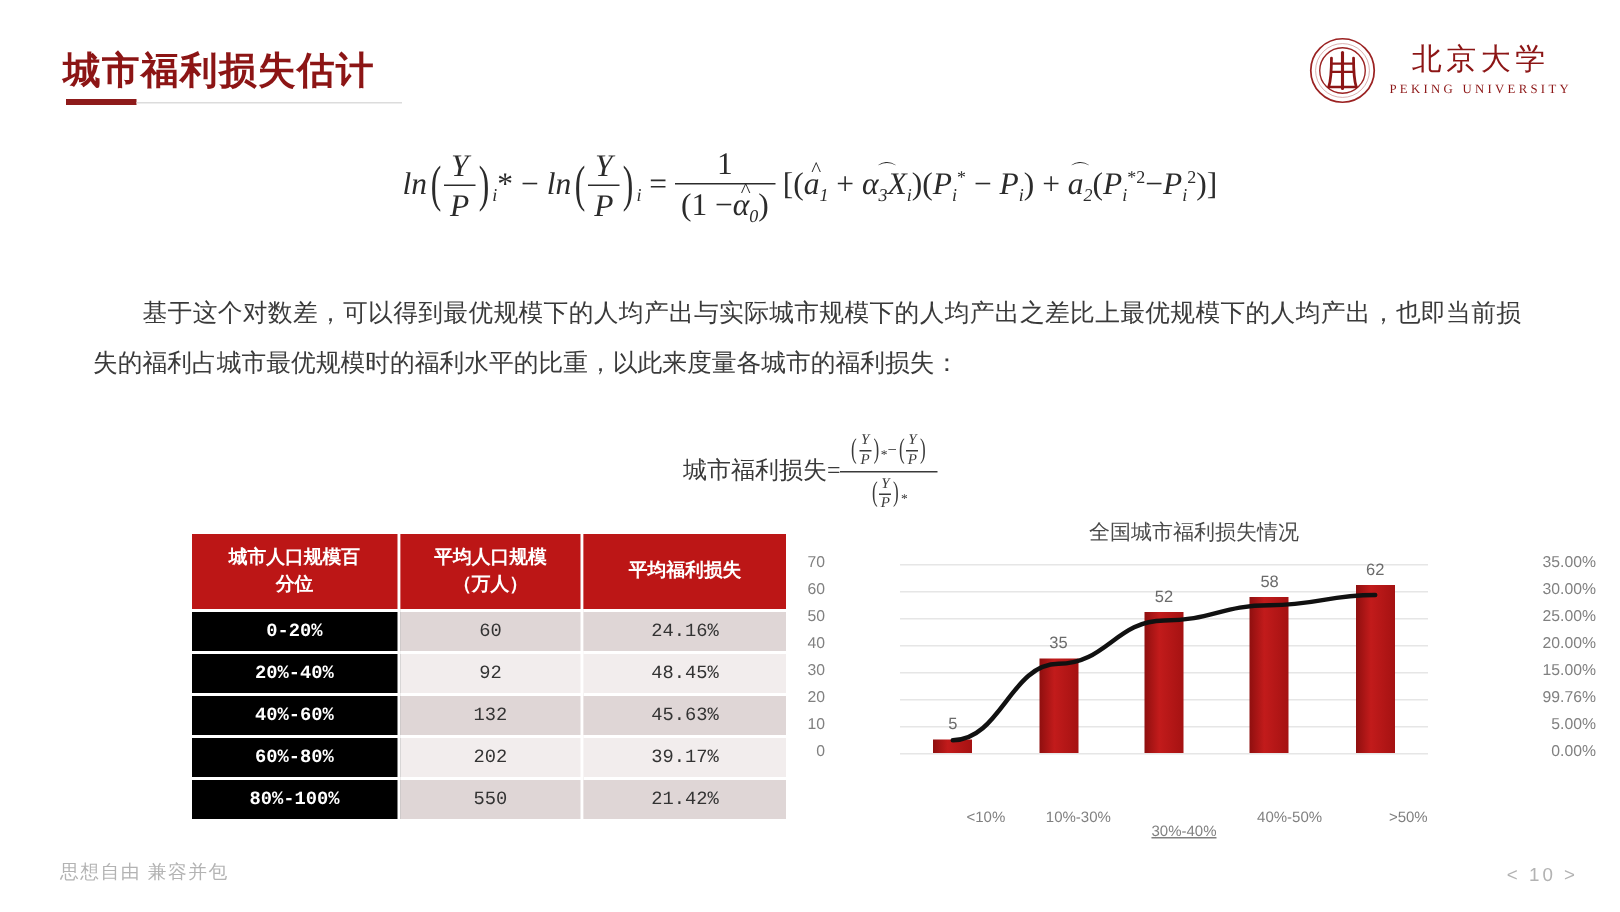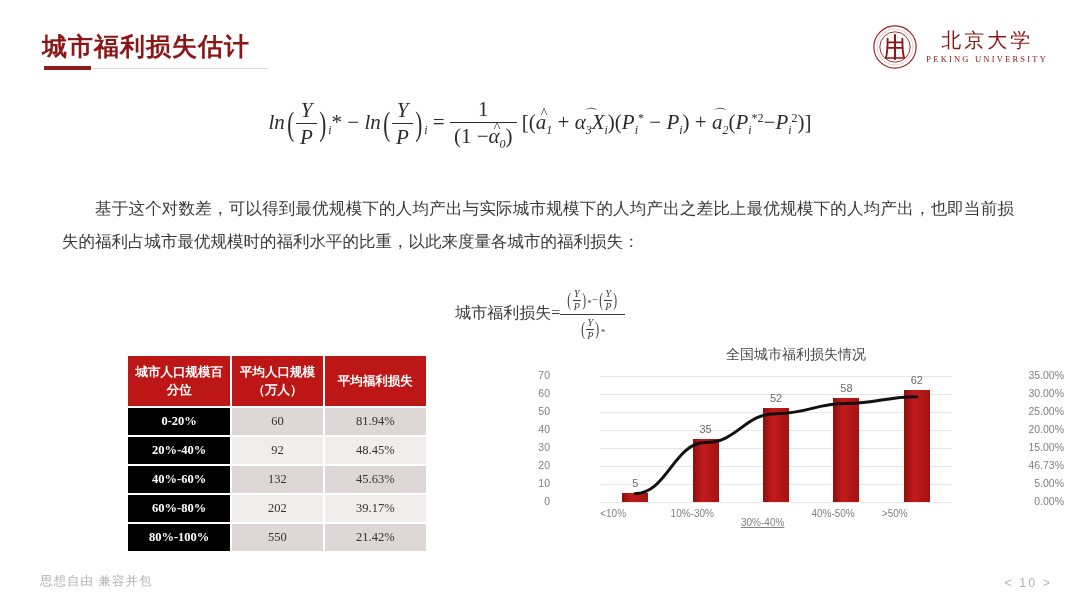"城市人口规模百" table.data { font-family: Liberation Serif, serif -> Liberation Mono, monospace; width: 298px -> 396px }
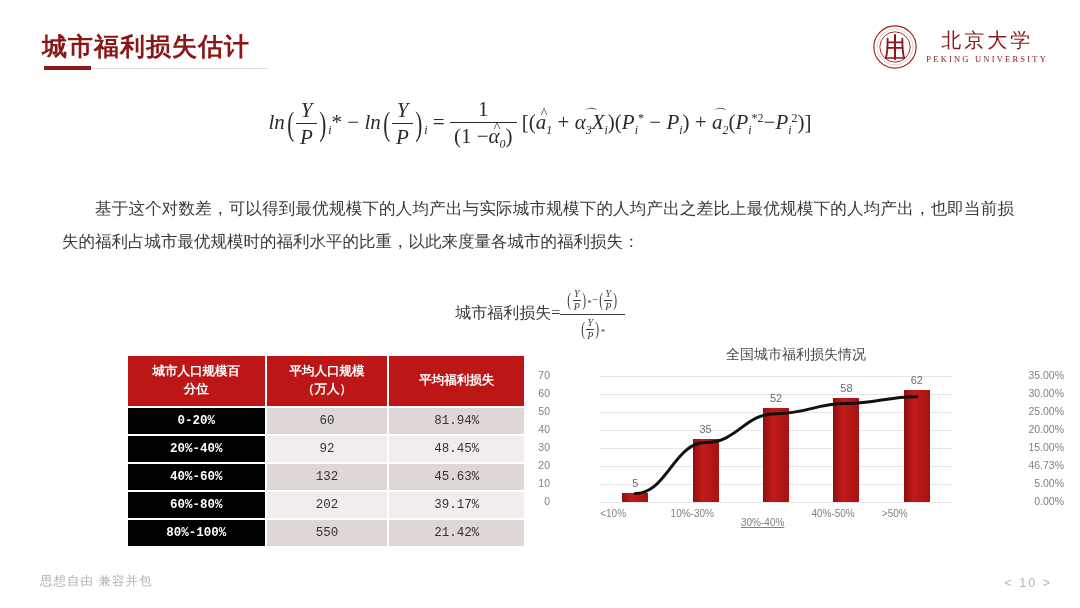"81.94%" td.val { text: 81.94% -> 24.16% }
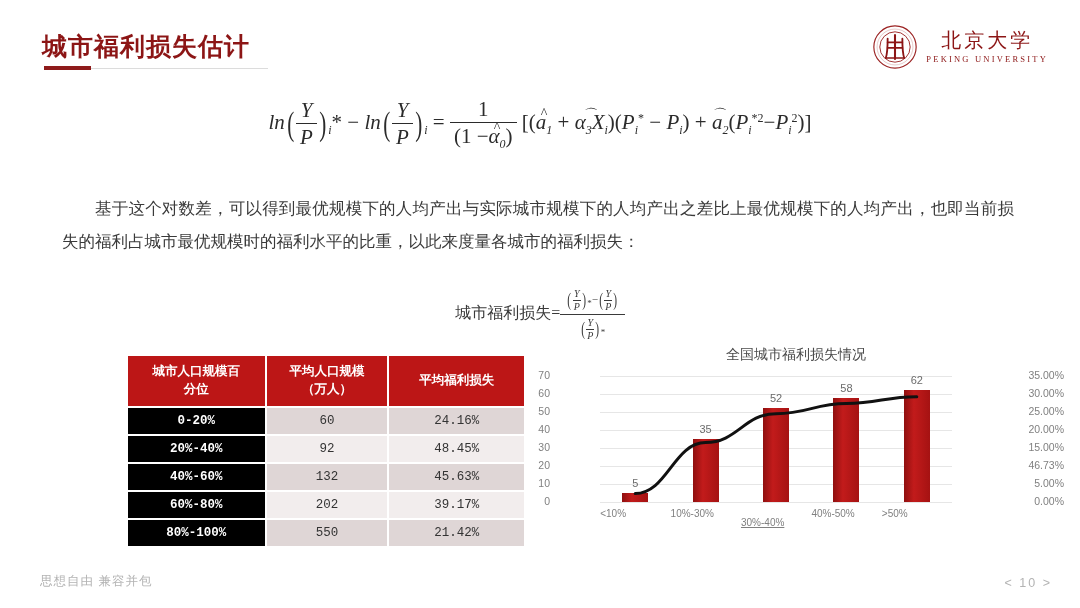"46.73%" div.y2lab { text: 46.73% -> 99.76% }
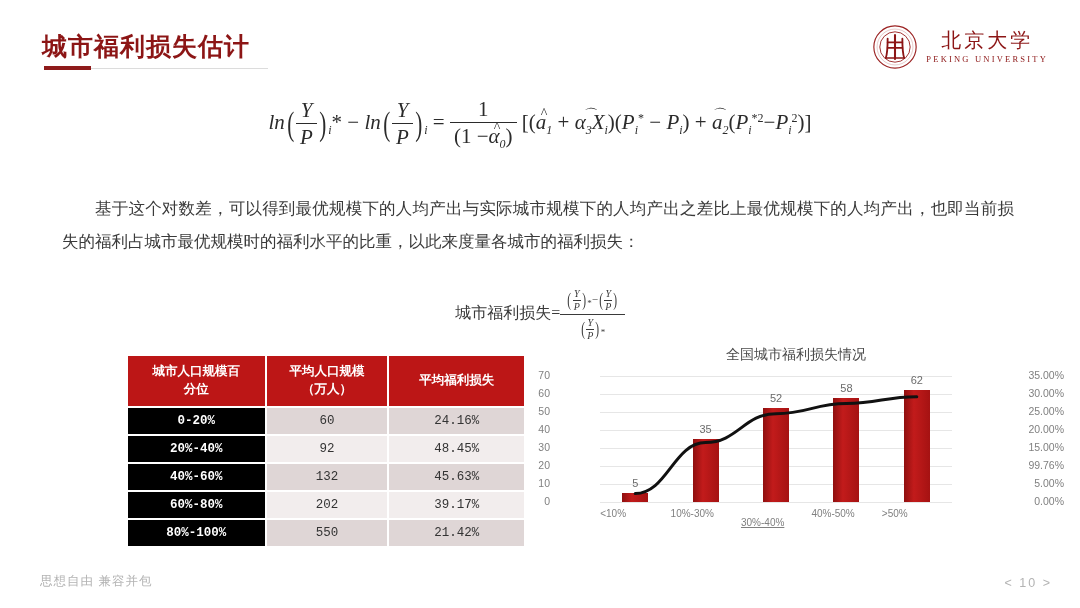"<10%" .xlab { margin-top: none -> 32px; text-align: left -> right }
